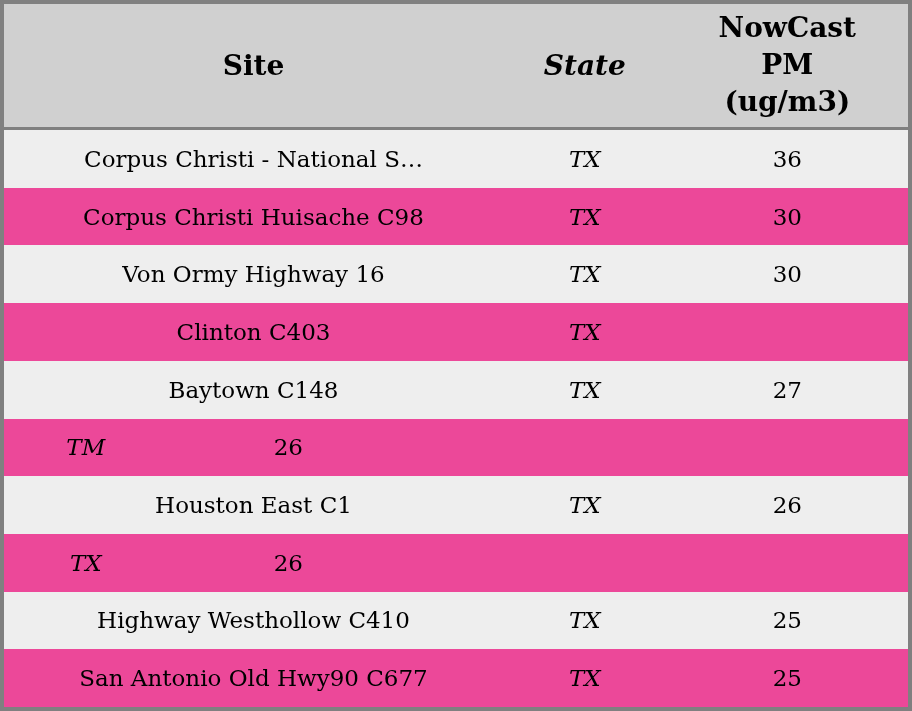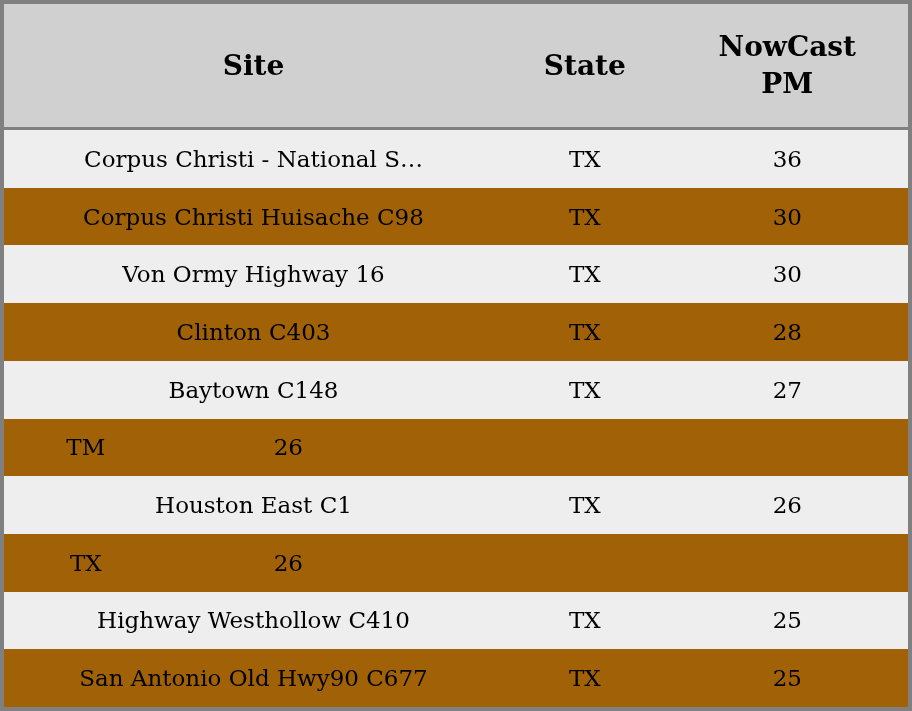"State" .col-state { font-style: none -> italic }
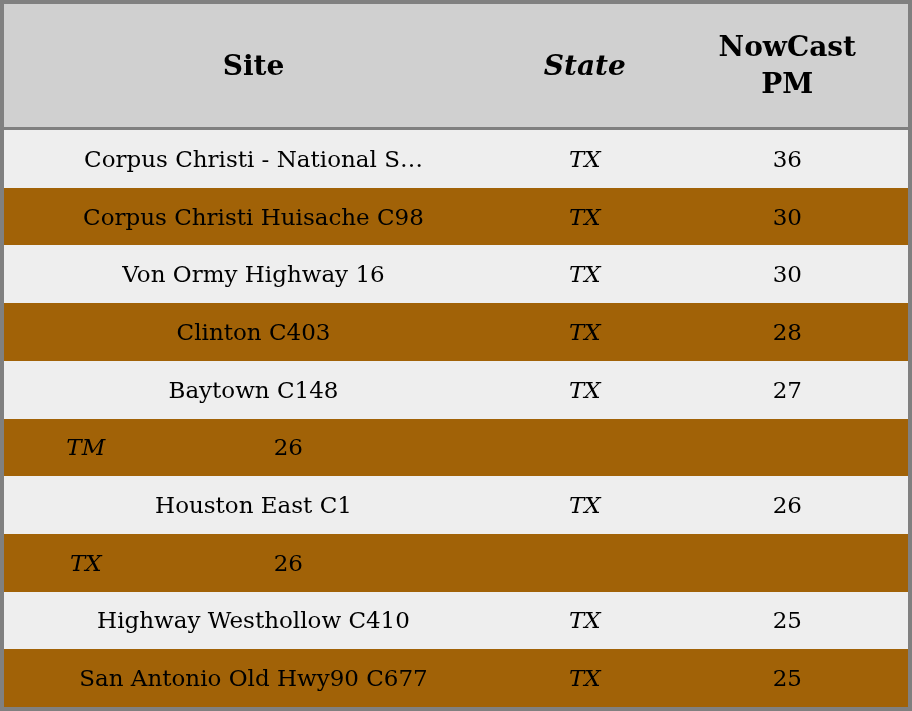"(ug/m3)" span.hline { html: none -> <span>(ug/m3)</span> }
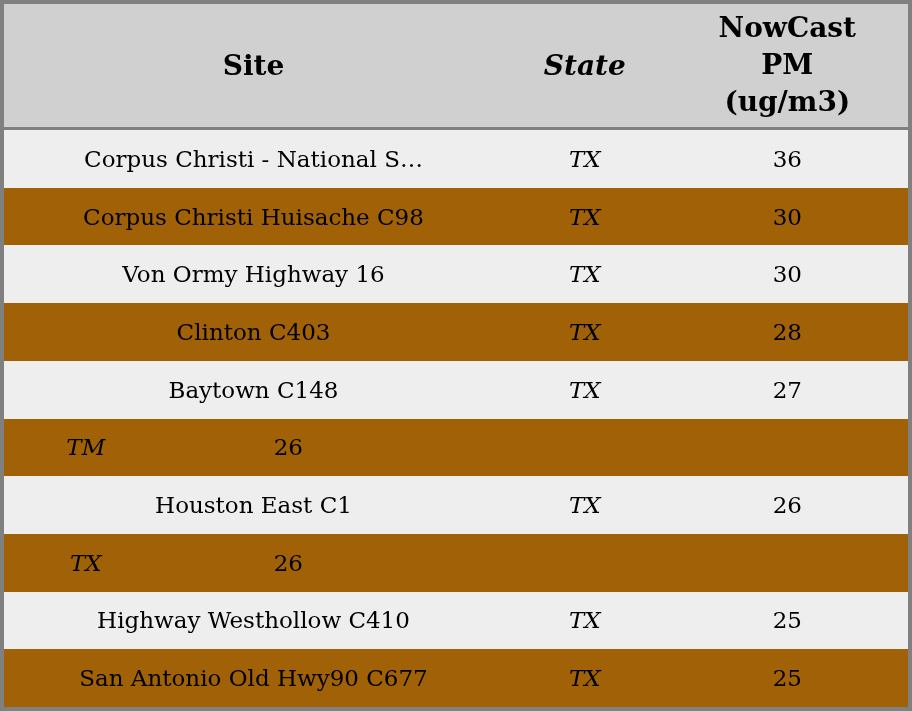"Corpus Christi Huisache C98" .row { background: #a16207 -> #ec4899 }
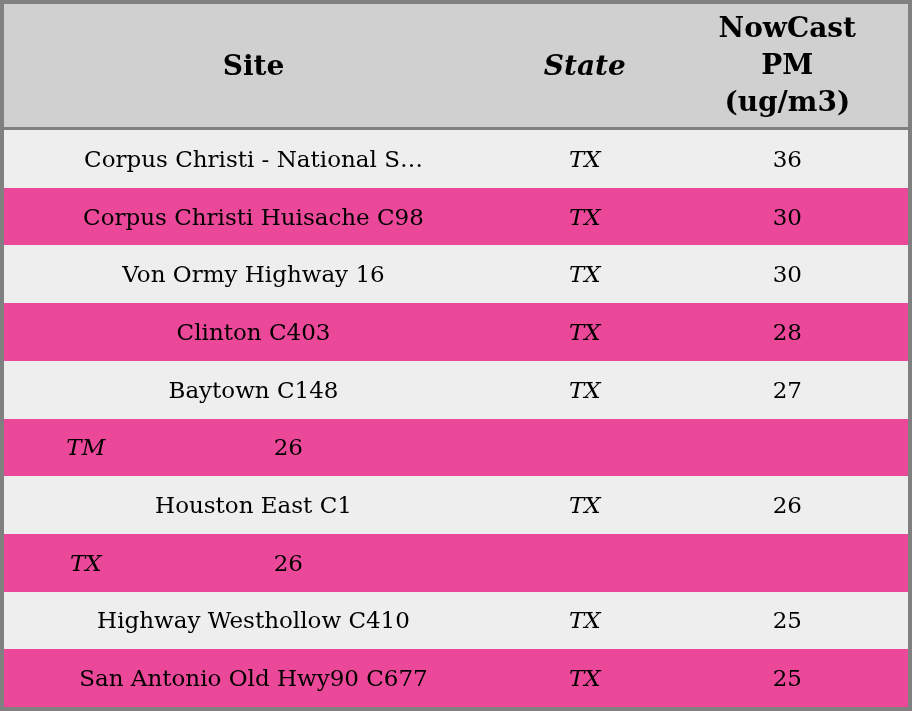"28" div.cell { html: <div>28</div> -> none }
